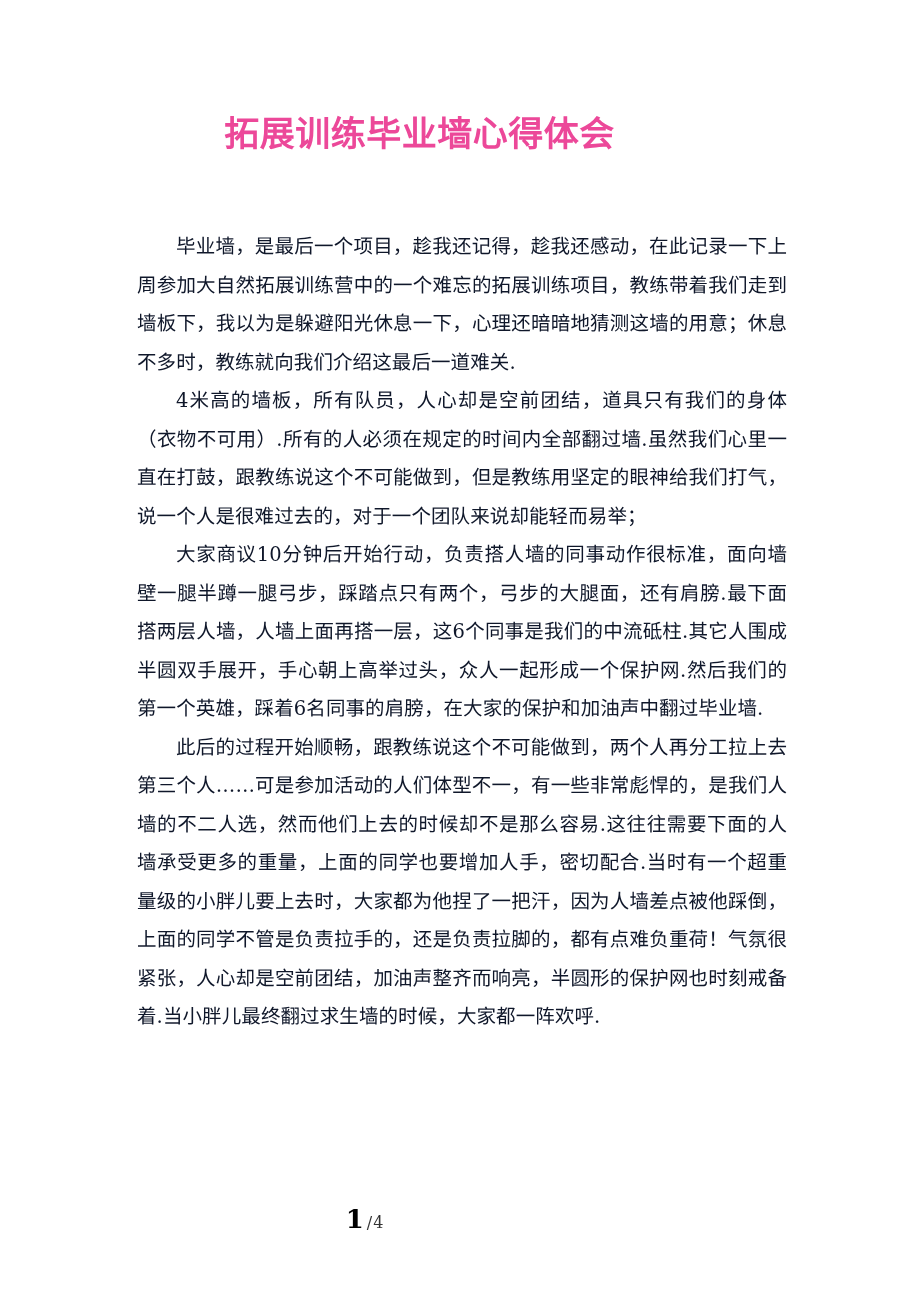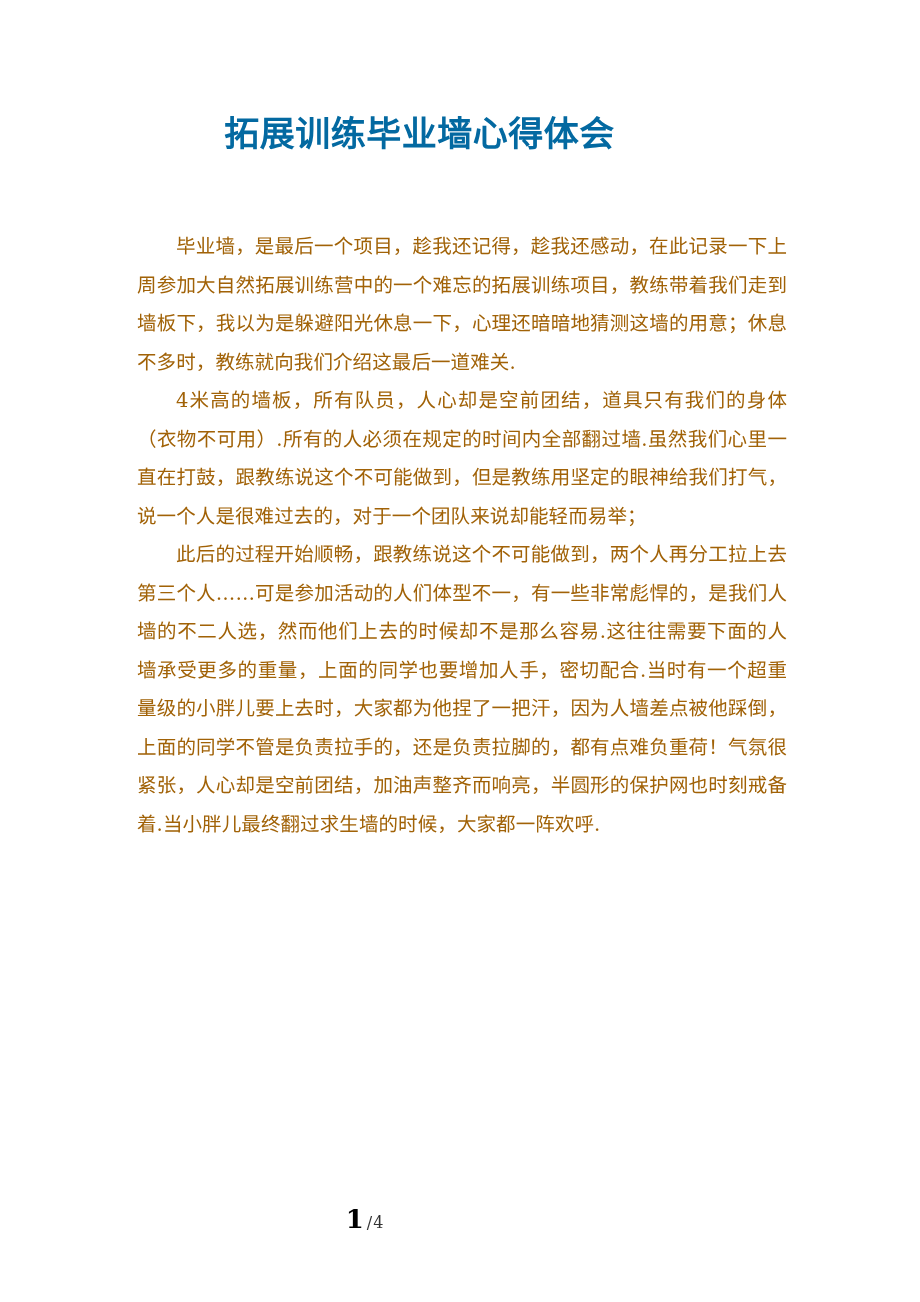"拓展训练毕业墙心得体会" .doc-title { color: #0369a1 -> #ec4899 }
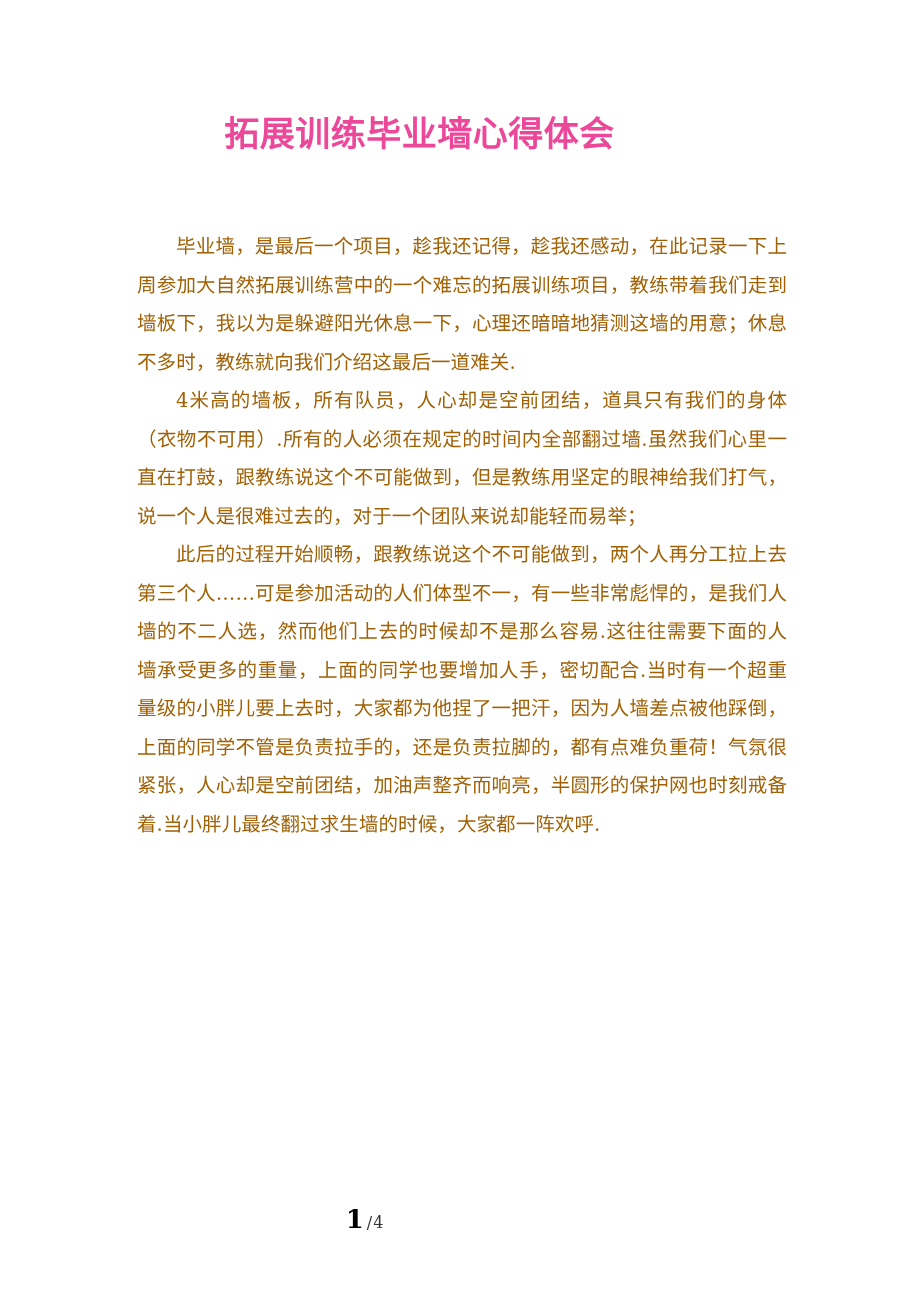"毕业墙，是最后一个项目，趁我还记得，趁我还感动，在此记录一下上周参加大自然拓展训" .para { color: #a16207 -> #0f172a }
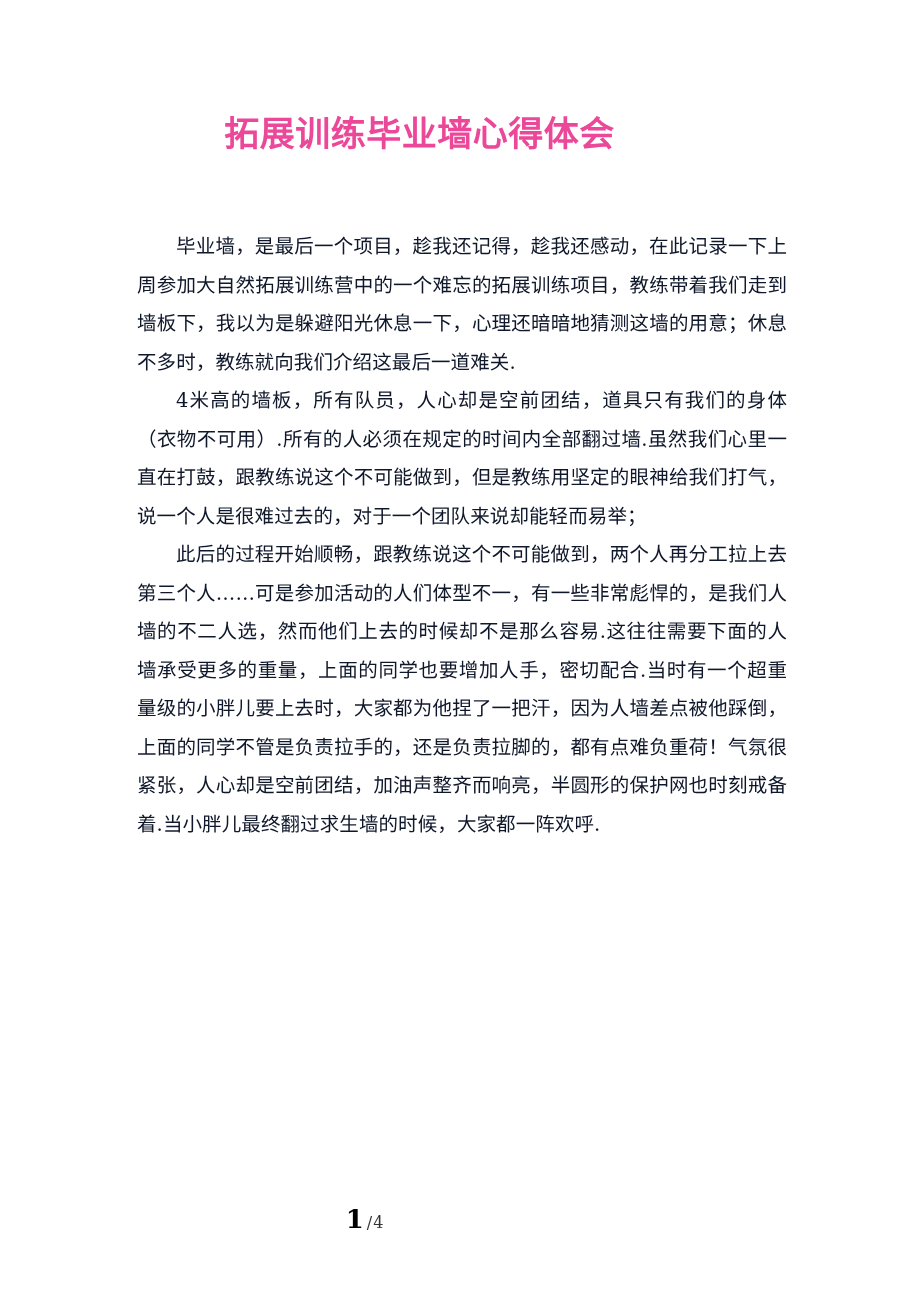"大家商议10分钟后开始行动，负责搭人墙的同事动作很标准，面向墙壁一腿半蹲一腿弓步" p.para { html: none -> <p>大家商议10分钟后开始行动，负责搭人墙的同事动作很标准，面向墙壁一腿半蹲一腿弓步，踩踏点只有两个，弓步的大腿面，还有肩膀.最下面搭两层人墙，人墙上面再搭一层，这6个同事是我们的中流砥柱.其它人围成半圆双手展开，手心朝上高举过头，众人一起形成一个保护网.然后我们的第一个英雄，踩着6名同事的肩膀，在大家的保护和加油声中翻过毕业墙.</p> }
